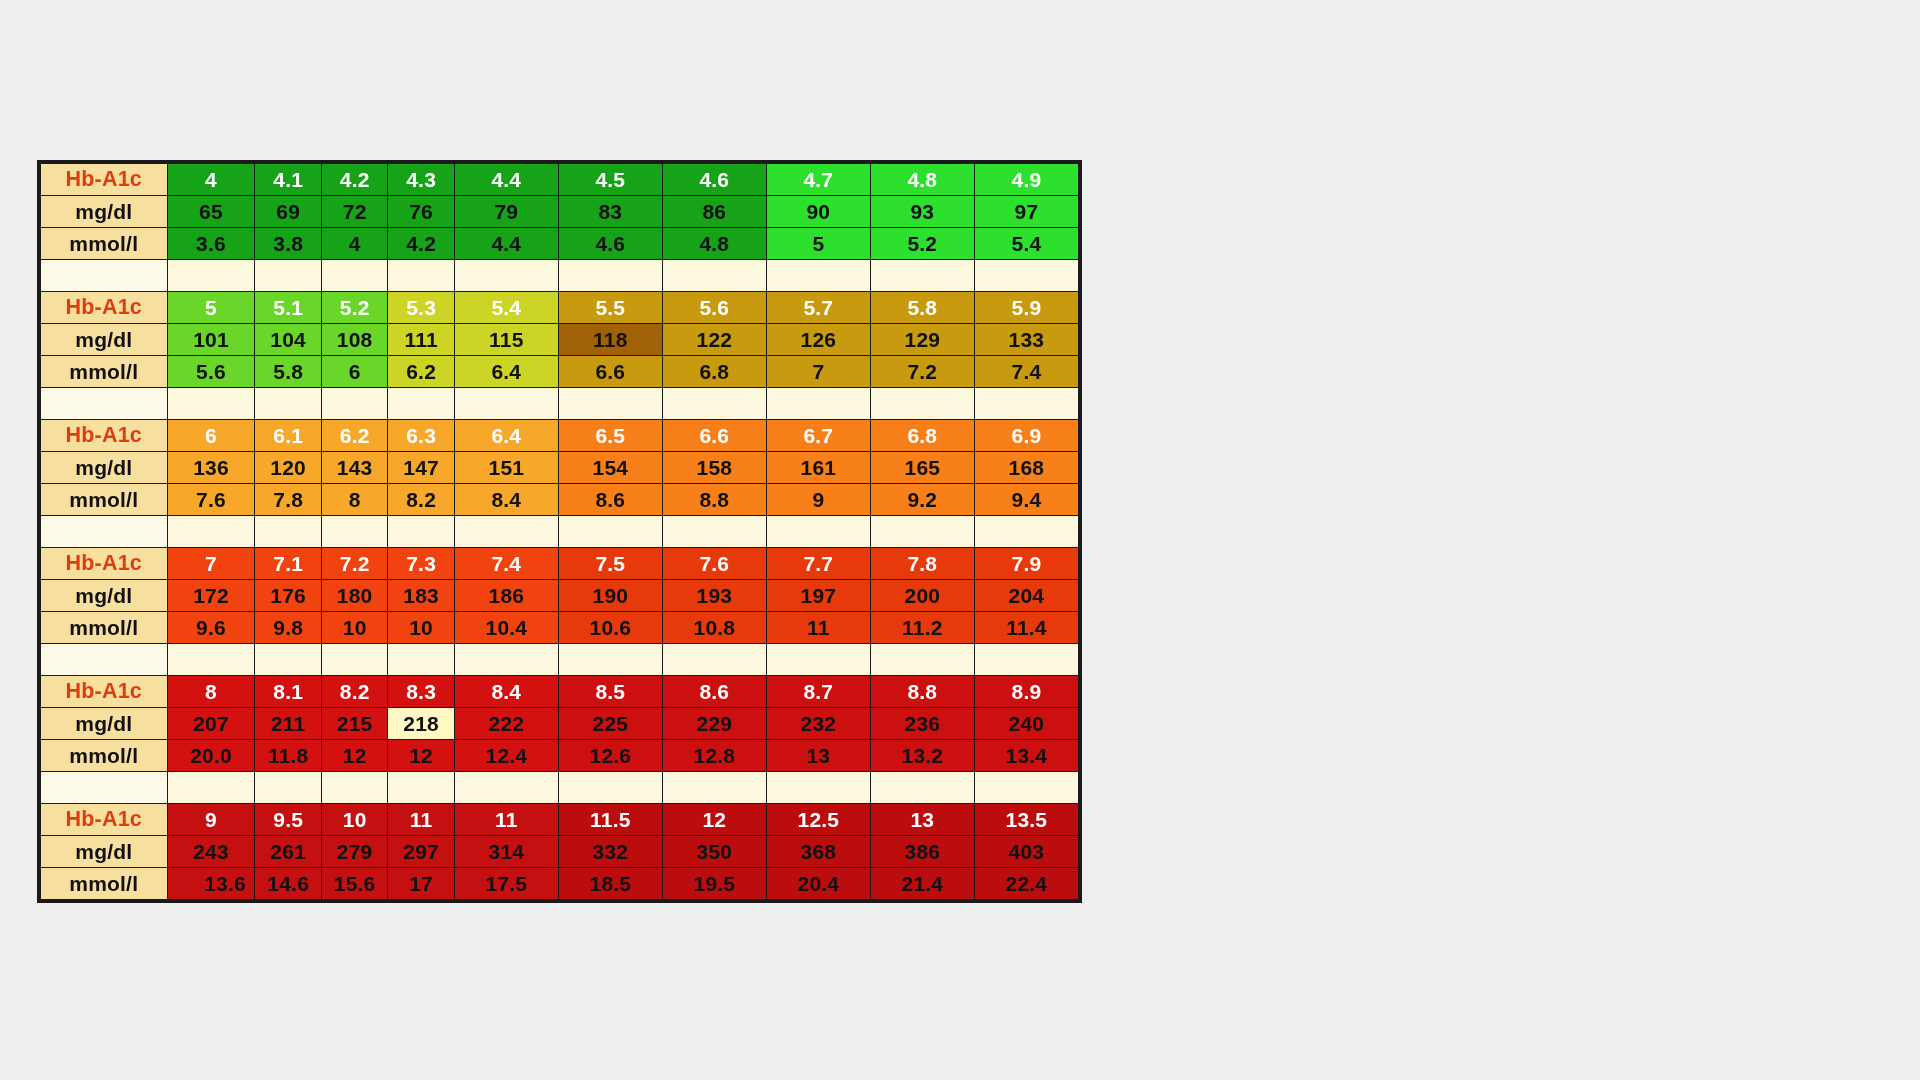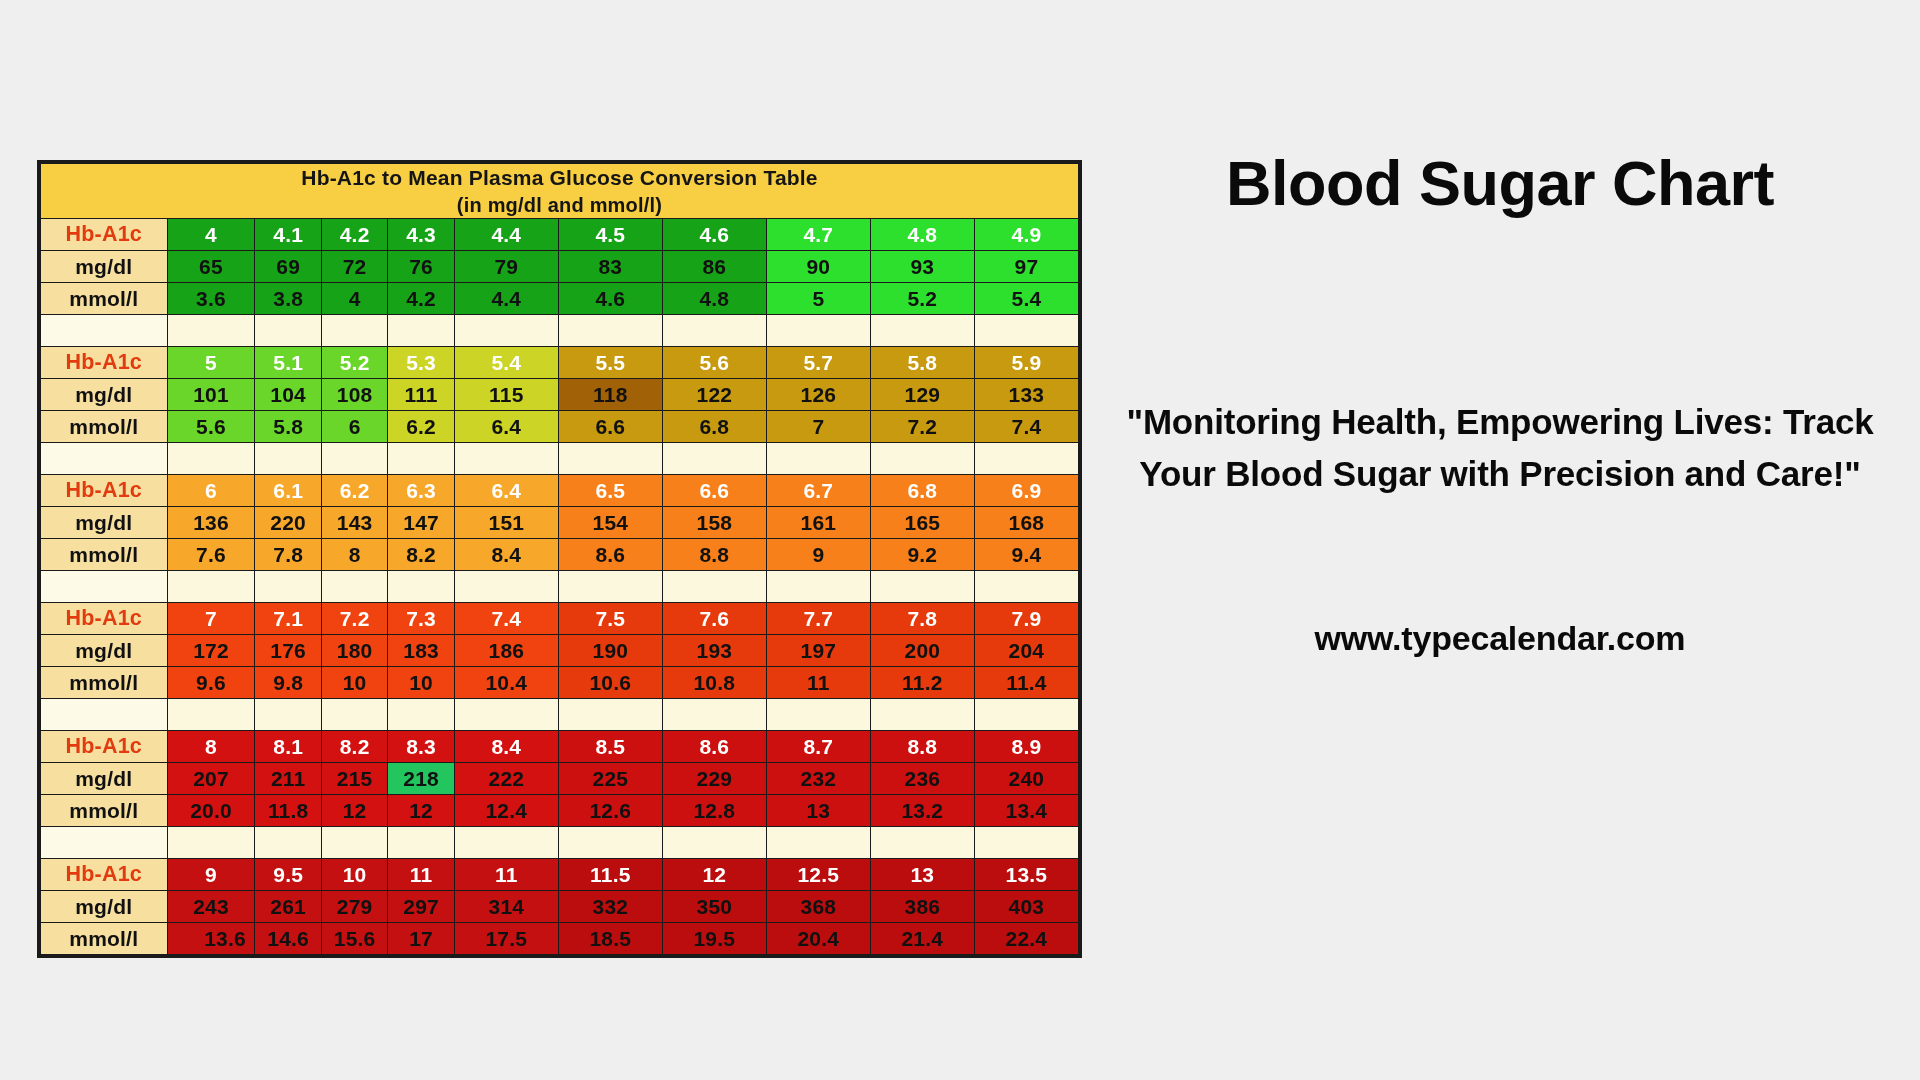"Hb-A1c to Mean Plasma Glucose" tr { html: <tr> <td><span>Hb-A1c to Mean Plasma Glucose Conversion Table</span><span>(in mg/dl and mmol/l)</span></td> </tr> -> none }
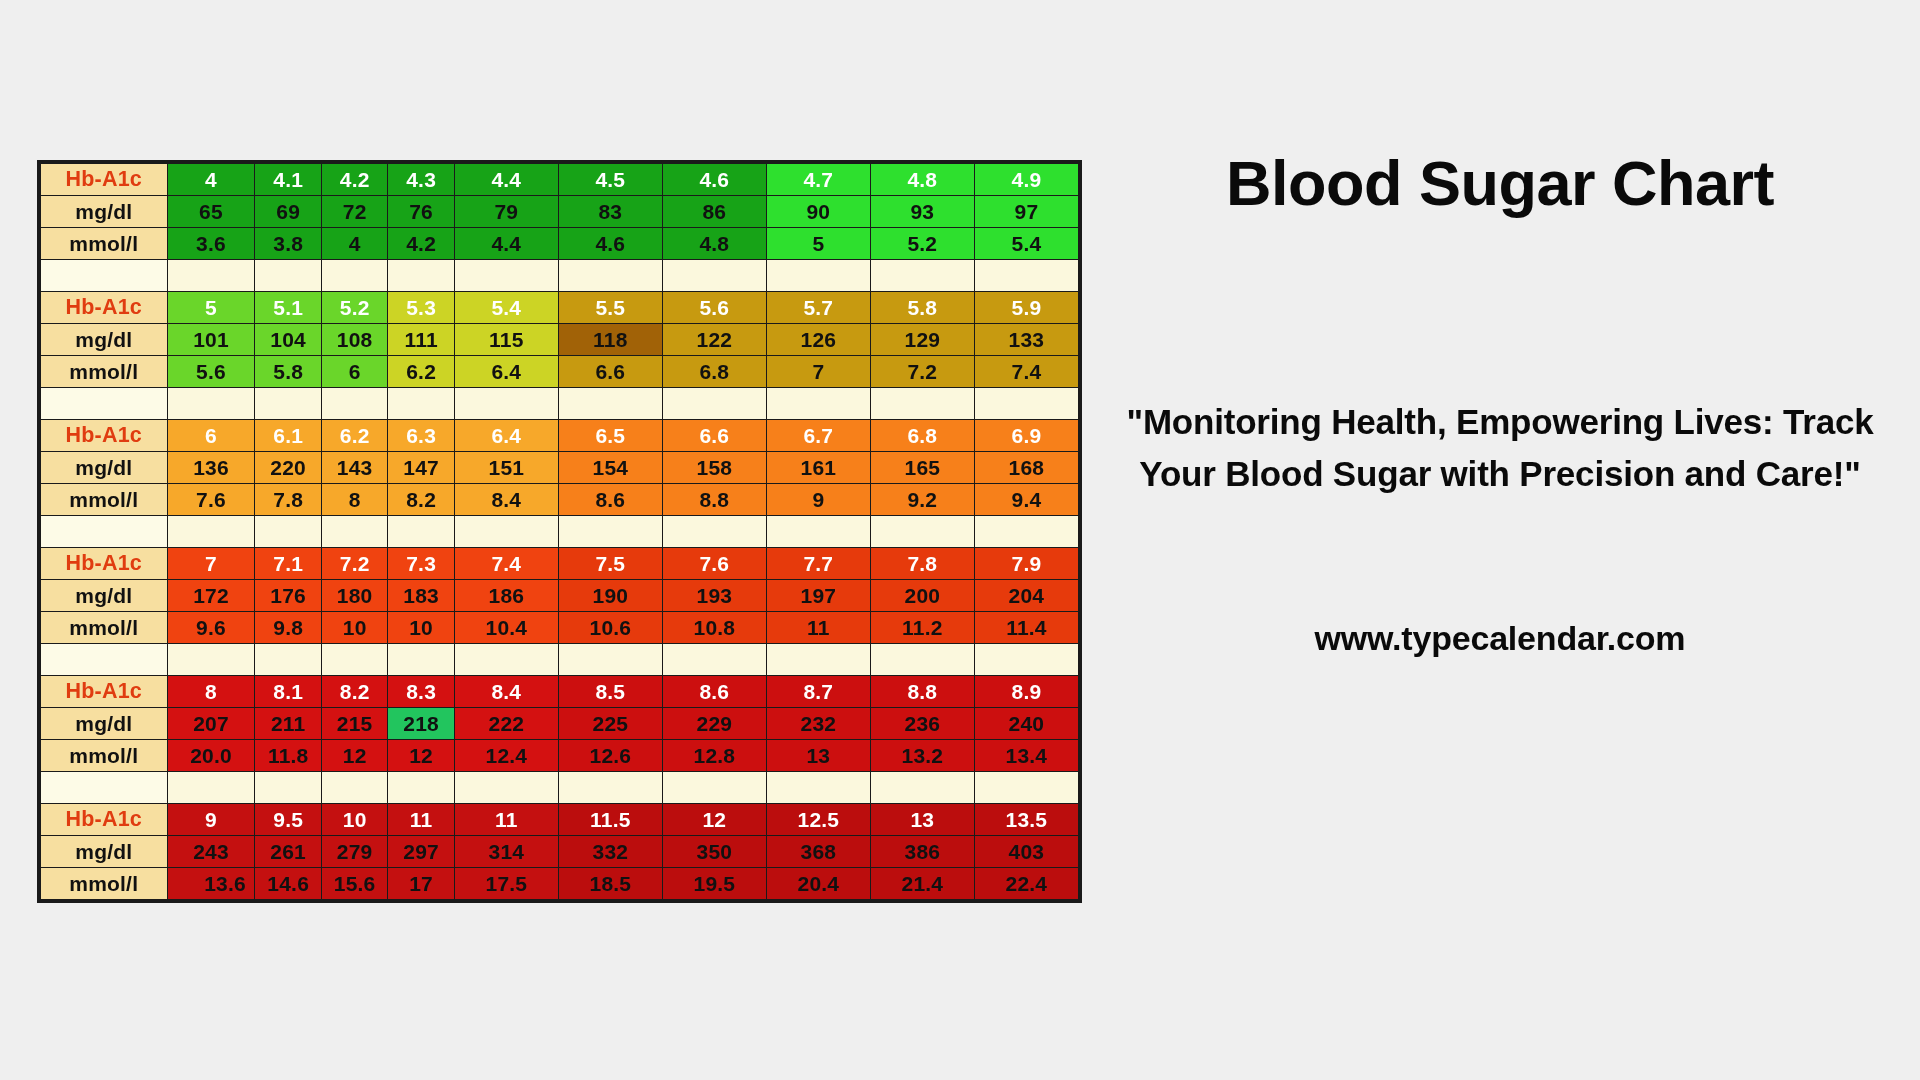"Blood Sugar Chart" div.right { html: <div> <div>Blood Sugar Chart</div> <div>"Monitoring Health, Empowering Lives: Track Your Blood Sugar with Precision and Care!"</div> <div>www.typecalendar.com</div> </div> -> none }
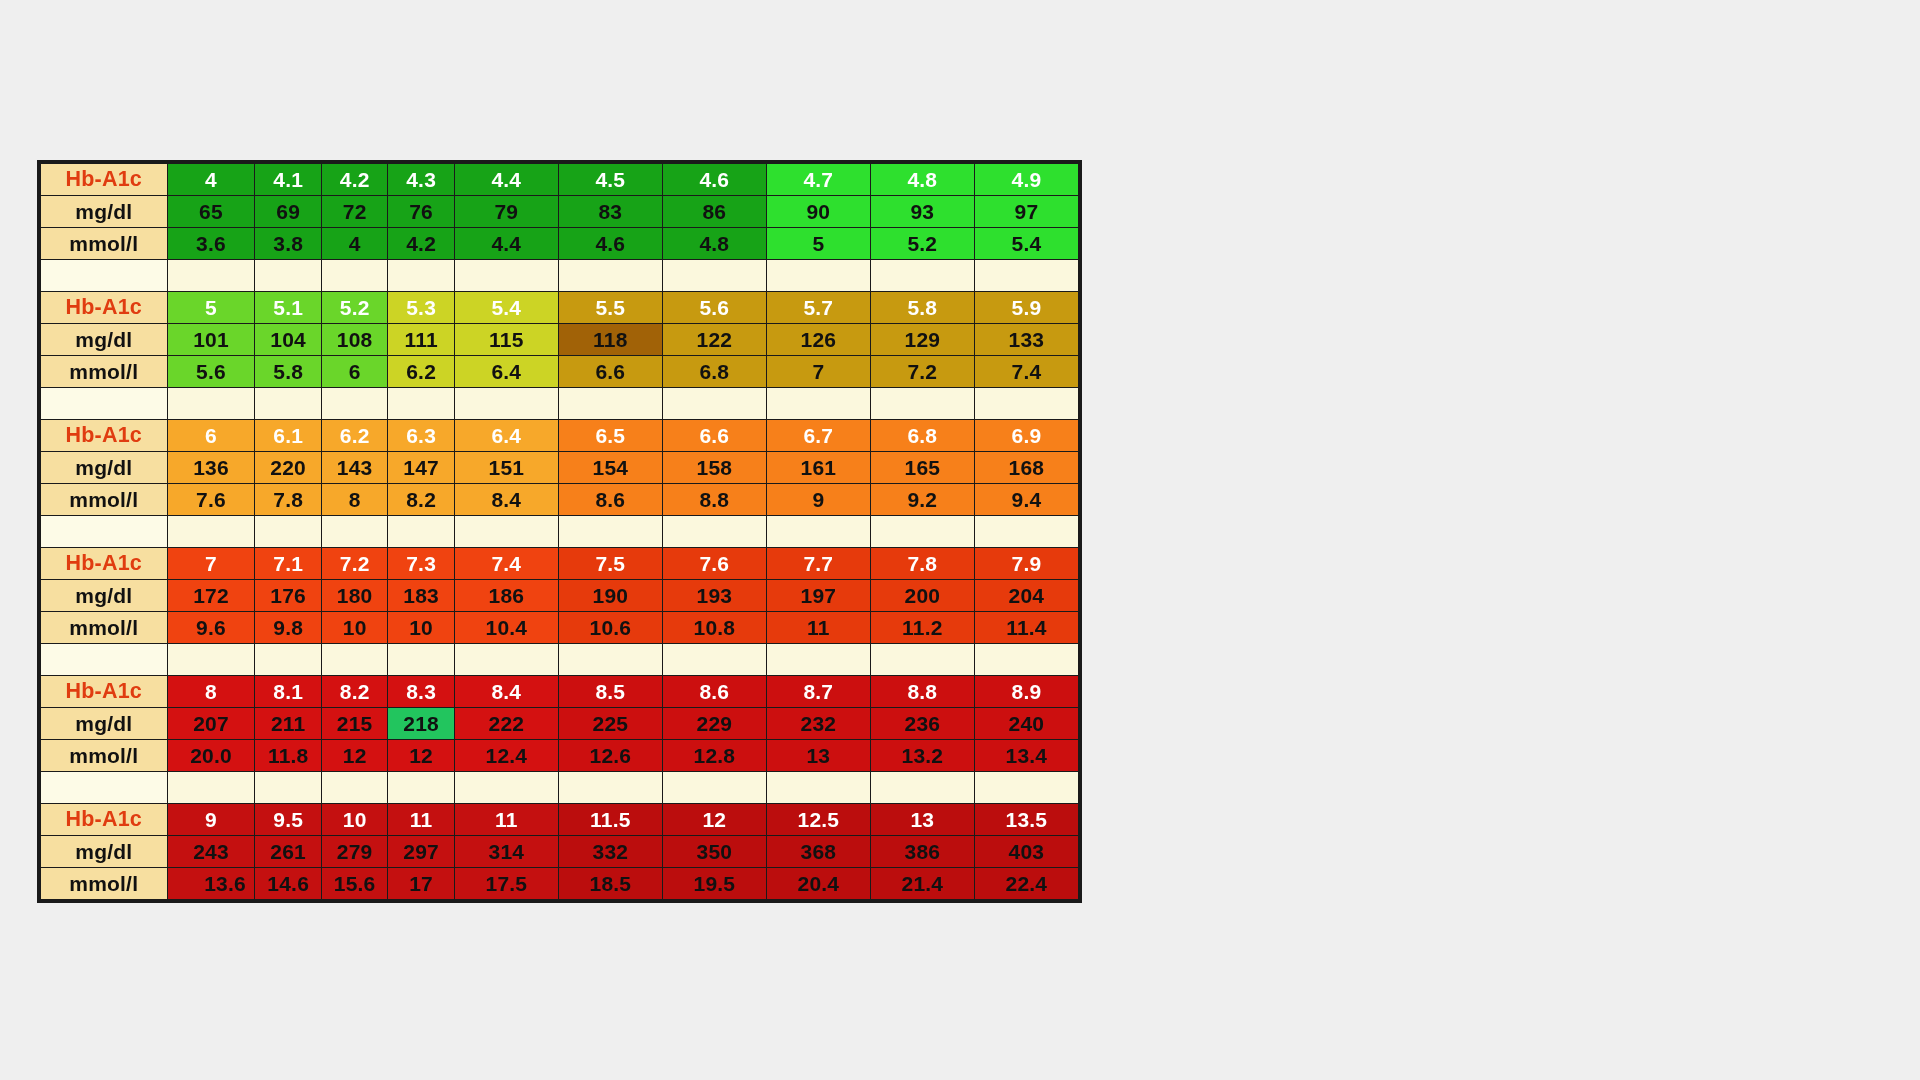"220" td { text: 220 -> 120 }
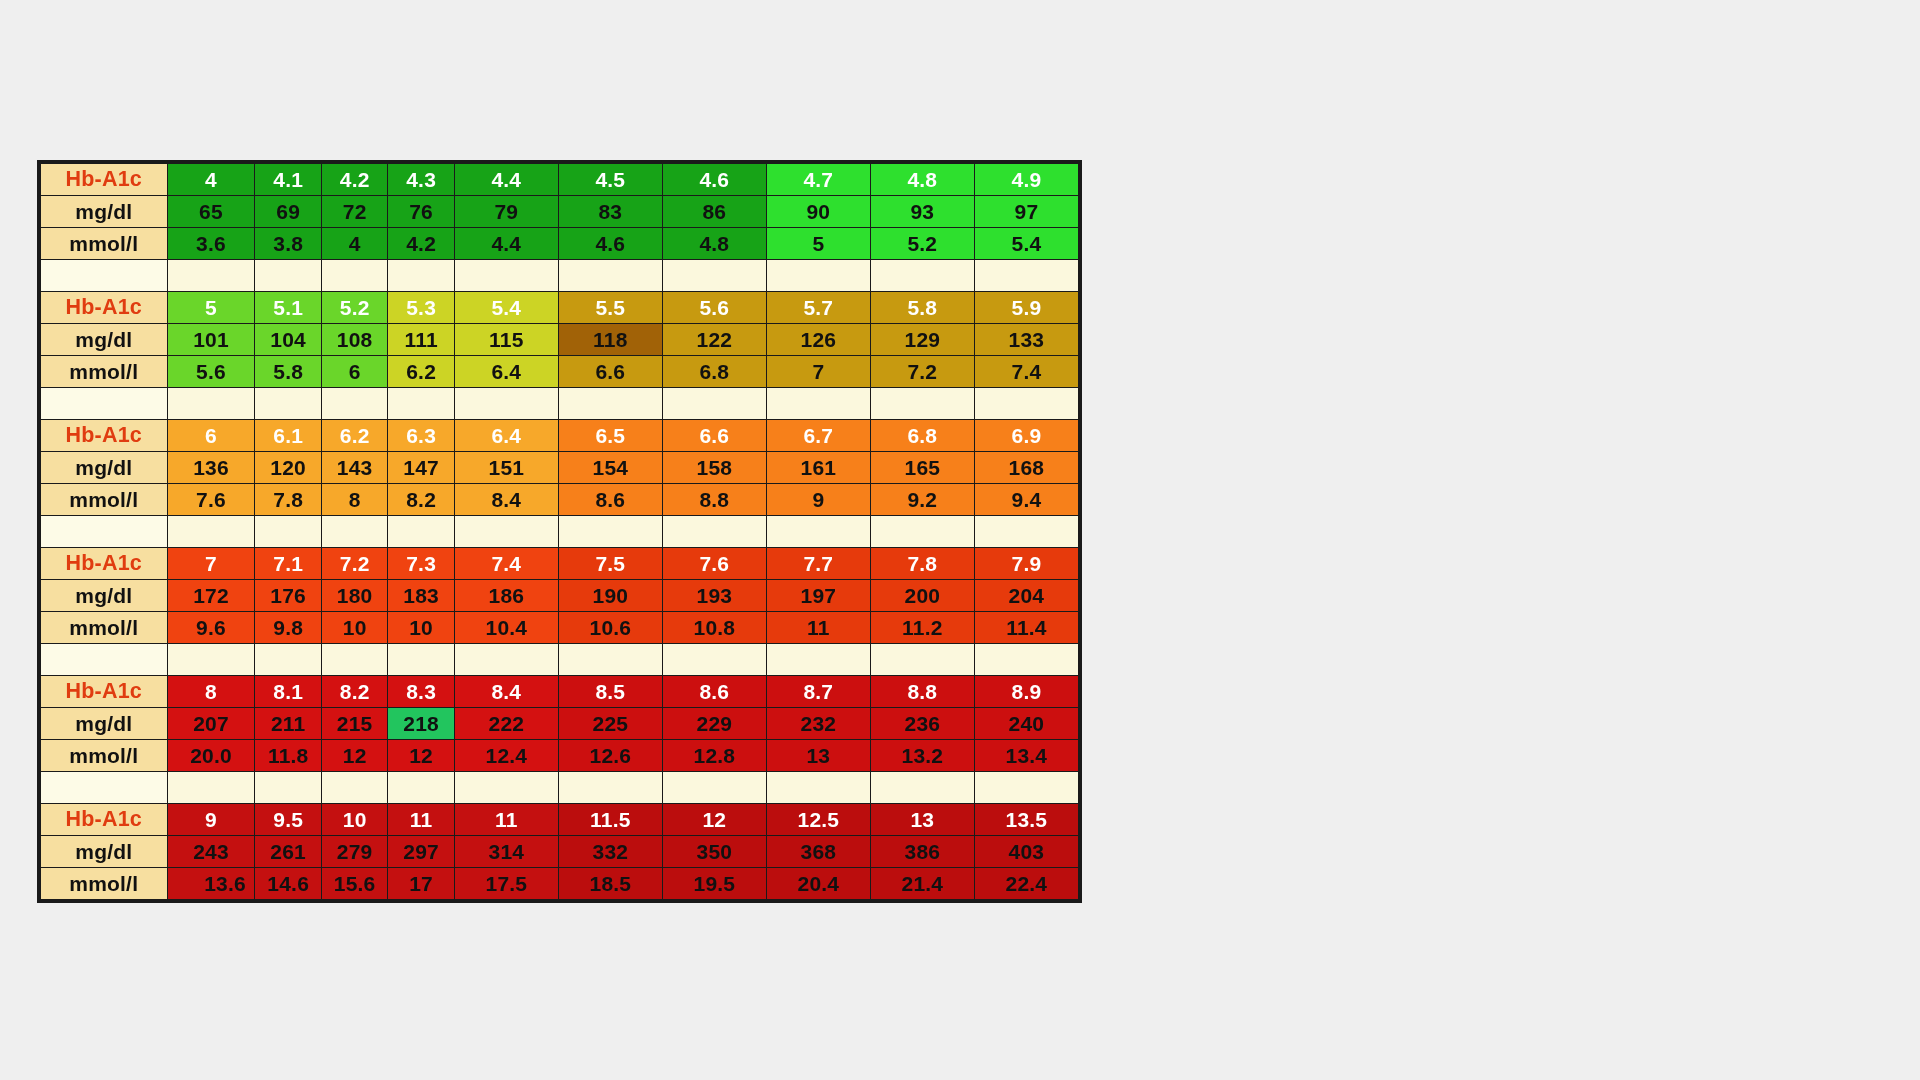"218" td { background: #22c55e -> #fef9c3 }
